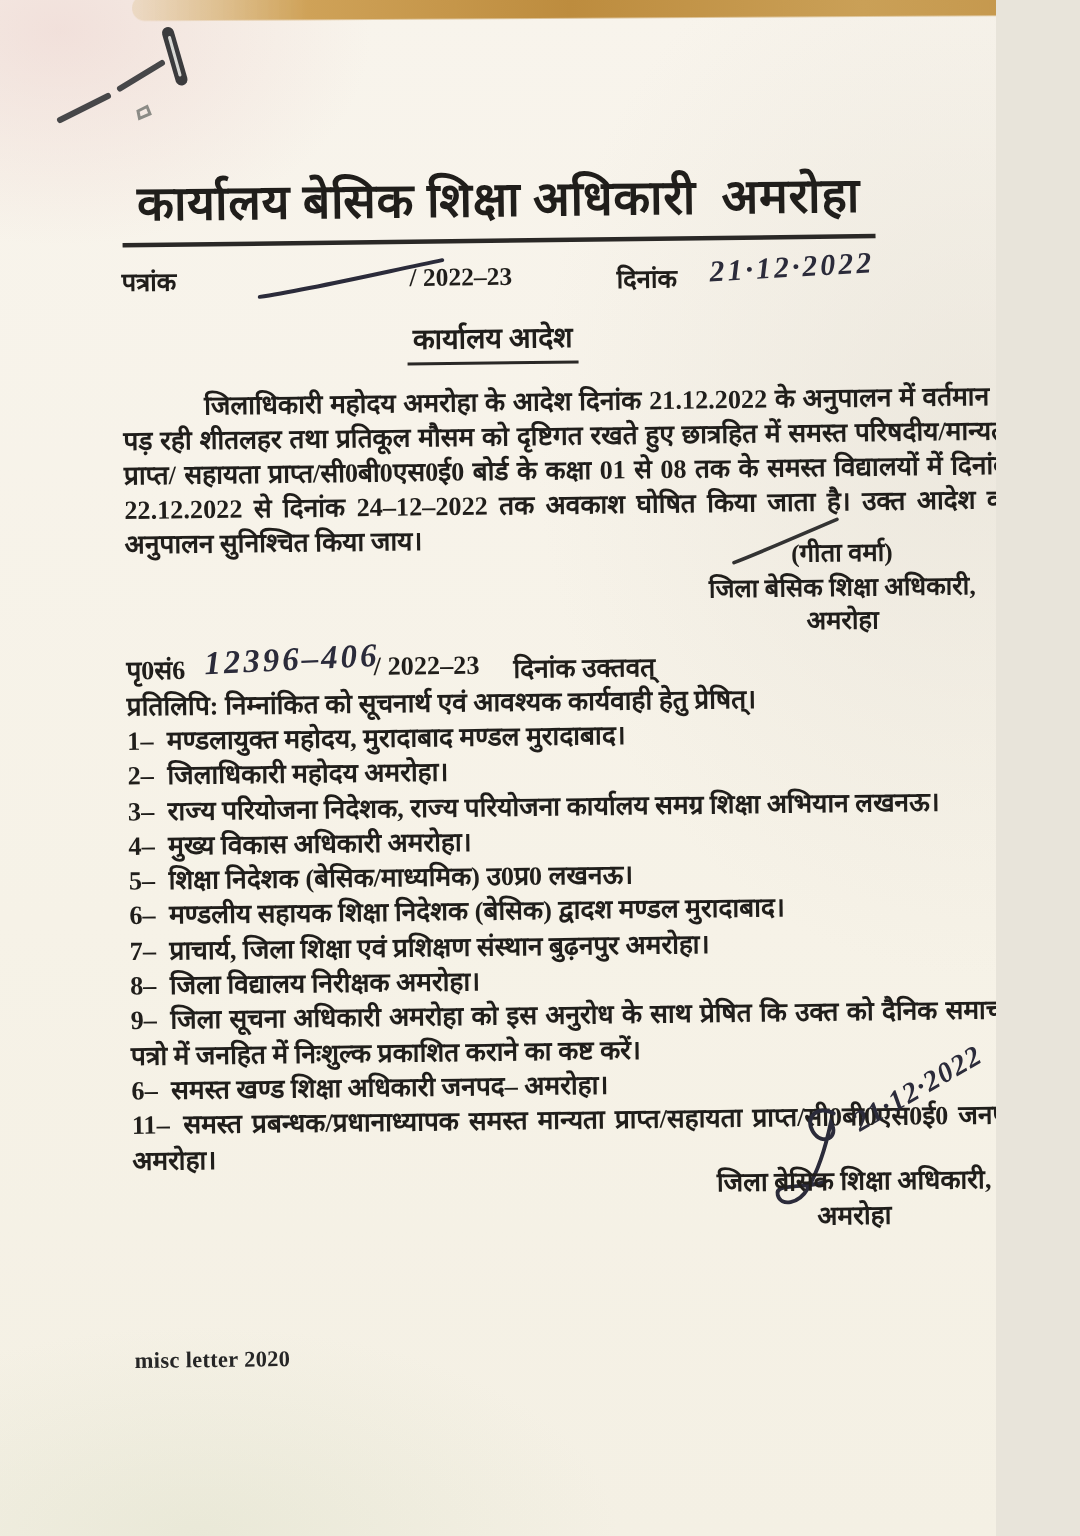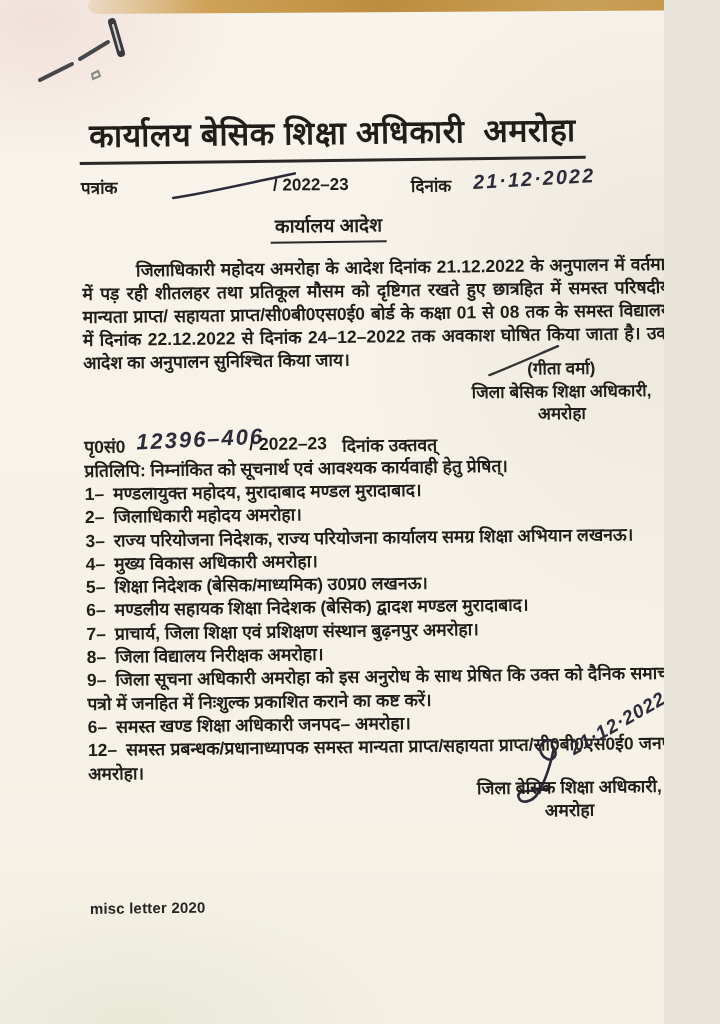"कार्यालय बेसिक शिक्षा अधिकारी अमरोहा" .scan { font-family: none -> Liberation Serif, serif }
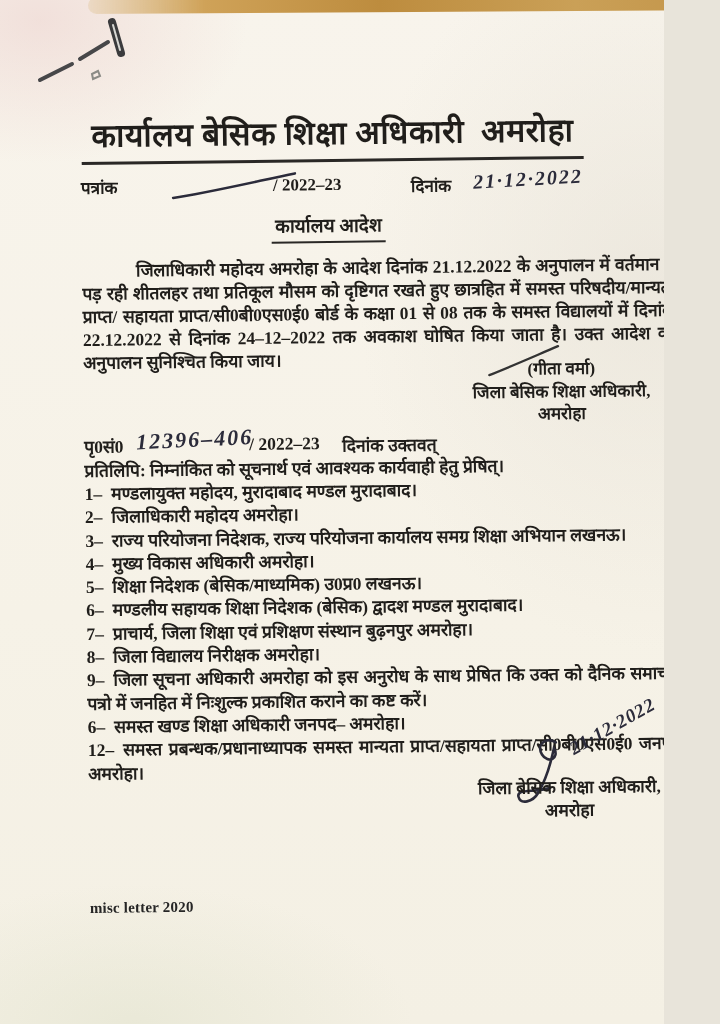"पृ0सं0" span { text: पृ0सं0 -> पृ0सं6 }
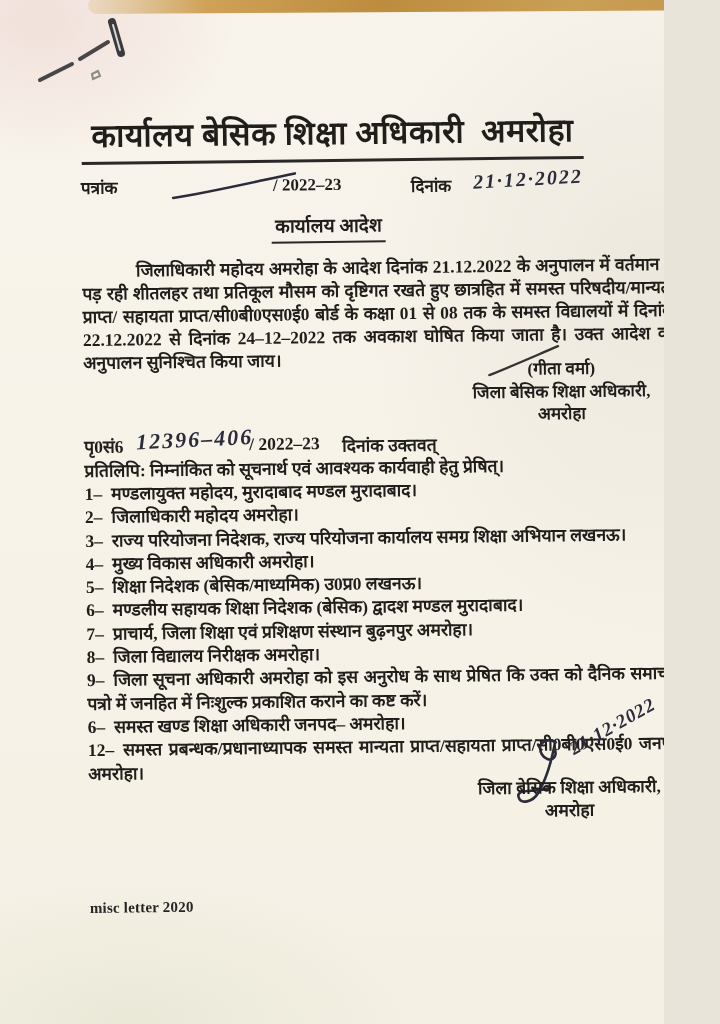"12–" span.num { text: 12 -> 11 }
